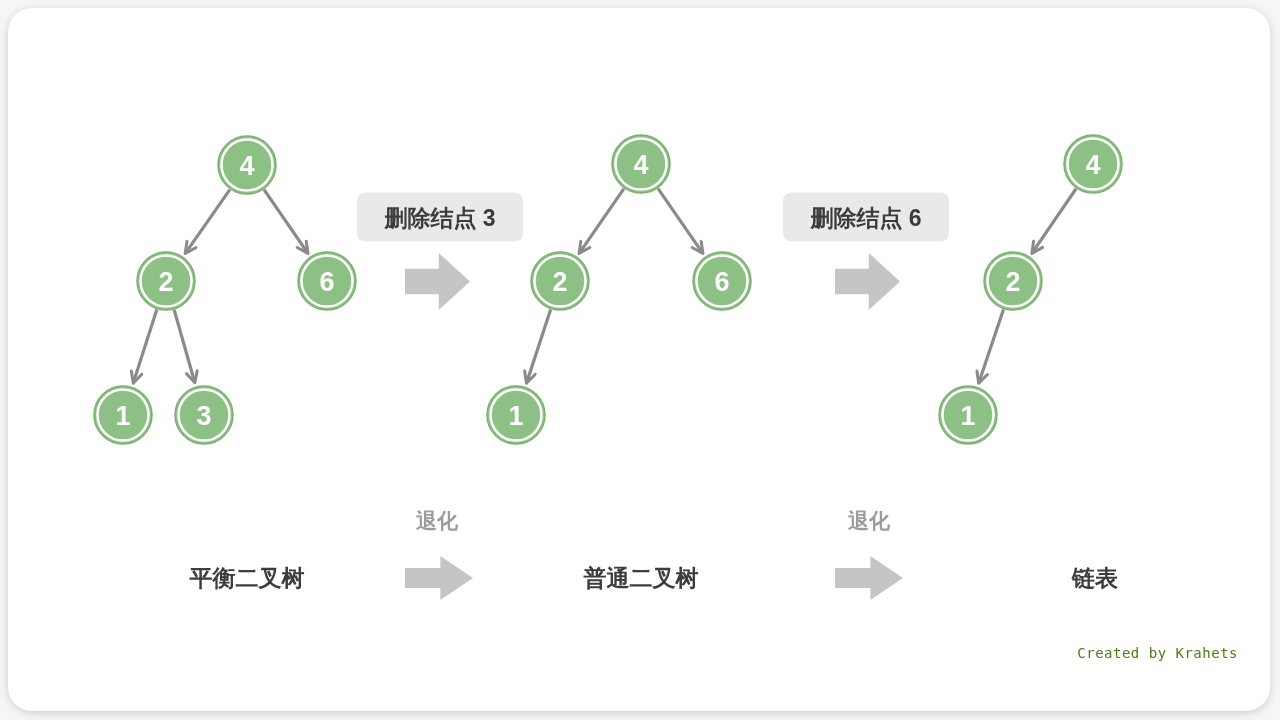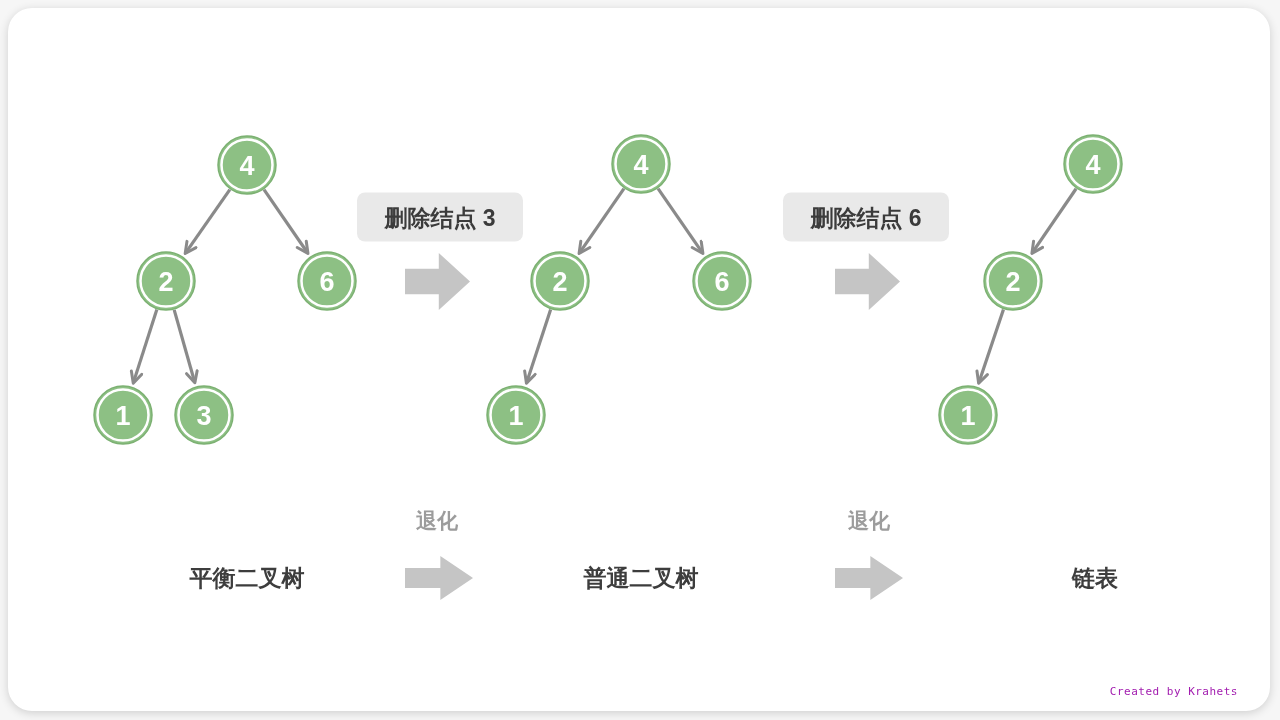"Created by Krahets" .watermark { color: #a21caf -> #4d7c0f; font-size: 11px -> 14px; top: 685px -> 645px }
